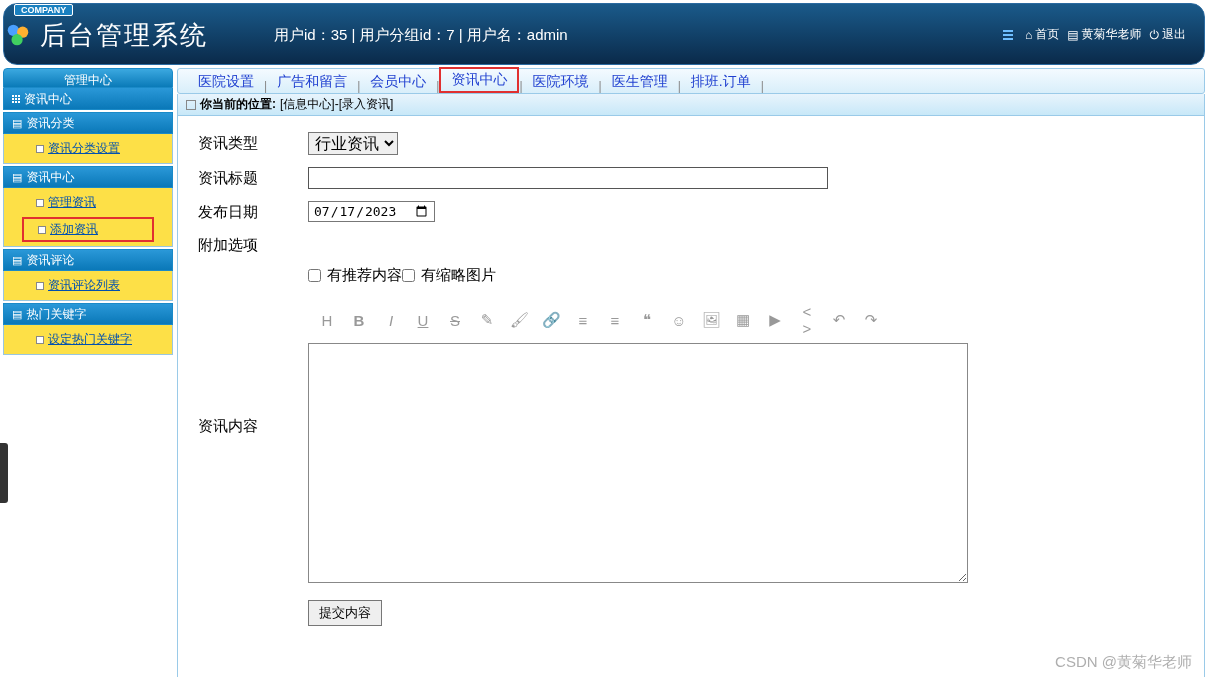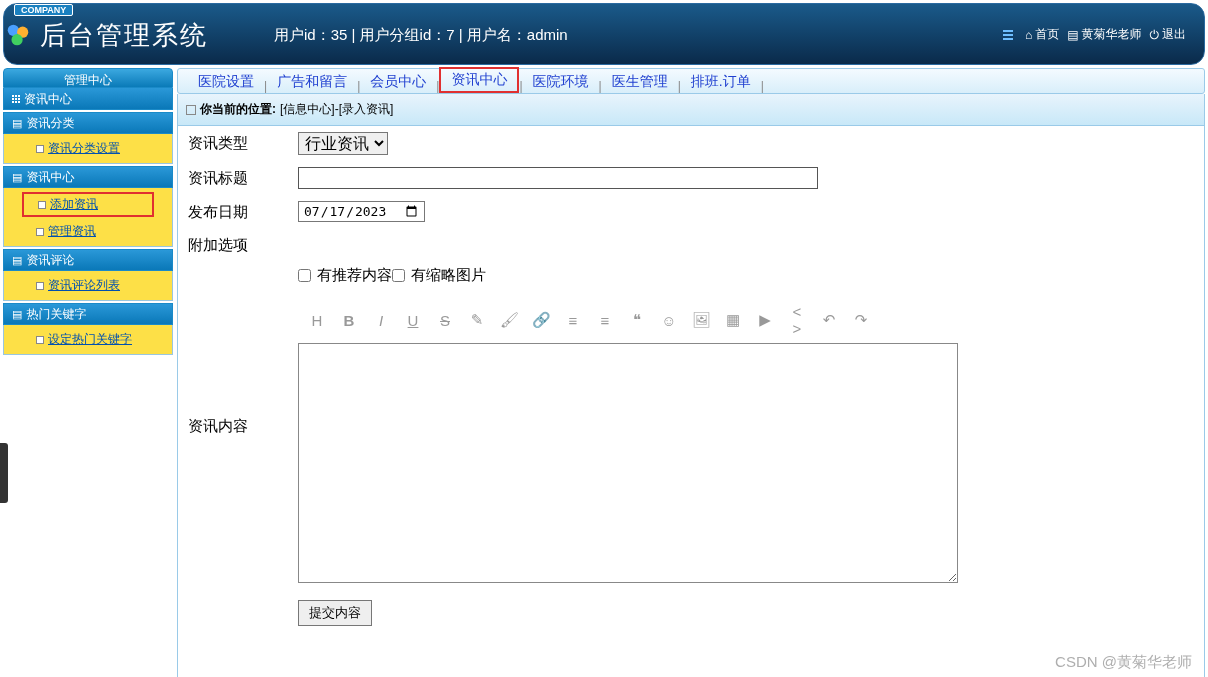"你当前的位置:" .breadcrumb { height: 32px -> 22px }
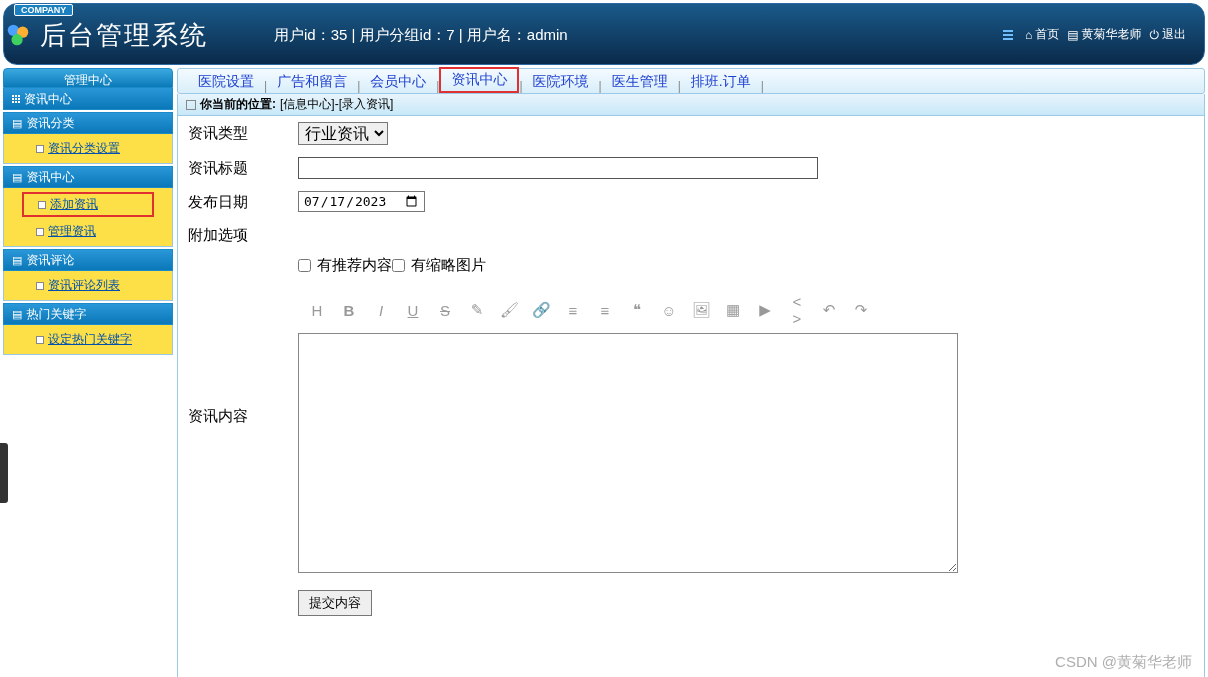"资讯类型" .content-area { padding: none -> 10px }
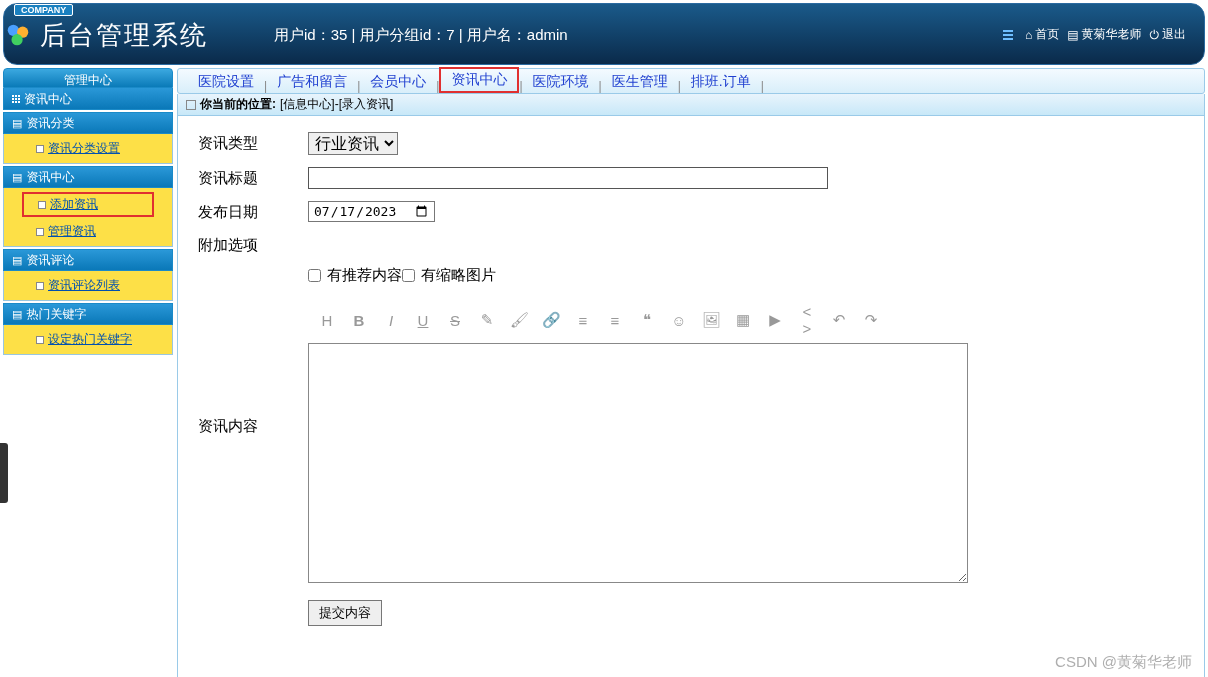"添加资讯" div.menu-item { order: before "管理资讯" -> after "管理资讯" }
